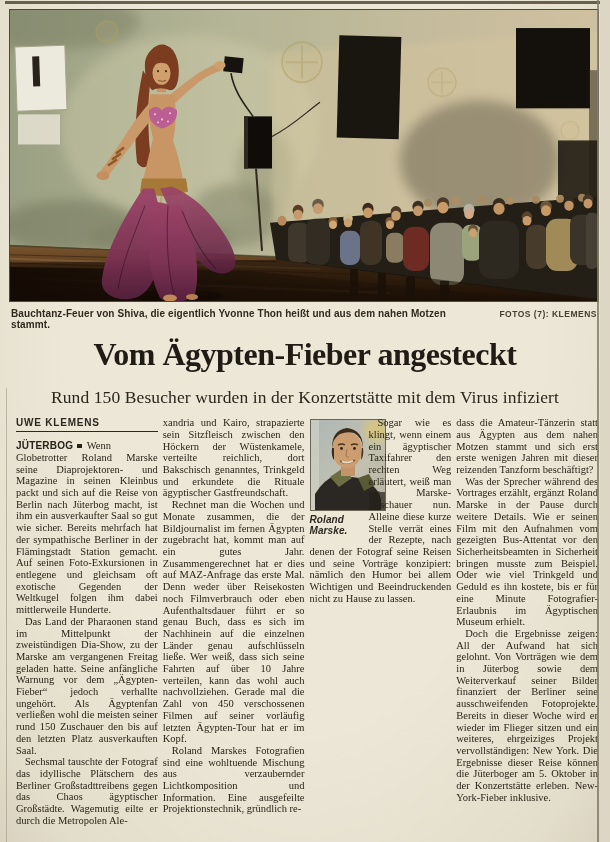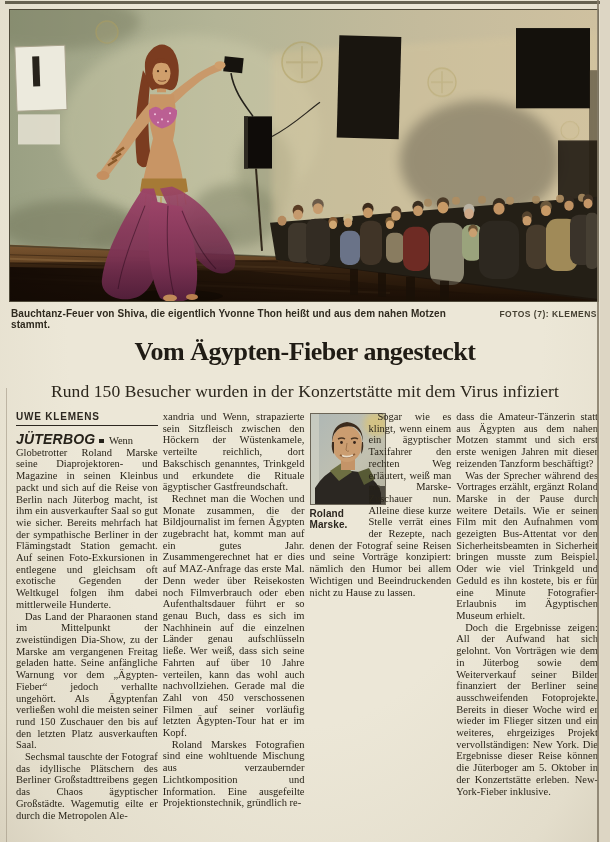"Vom Ägypten-Fieber angesteckt" h1.headline { font-size: 26px -> 32px }
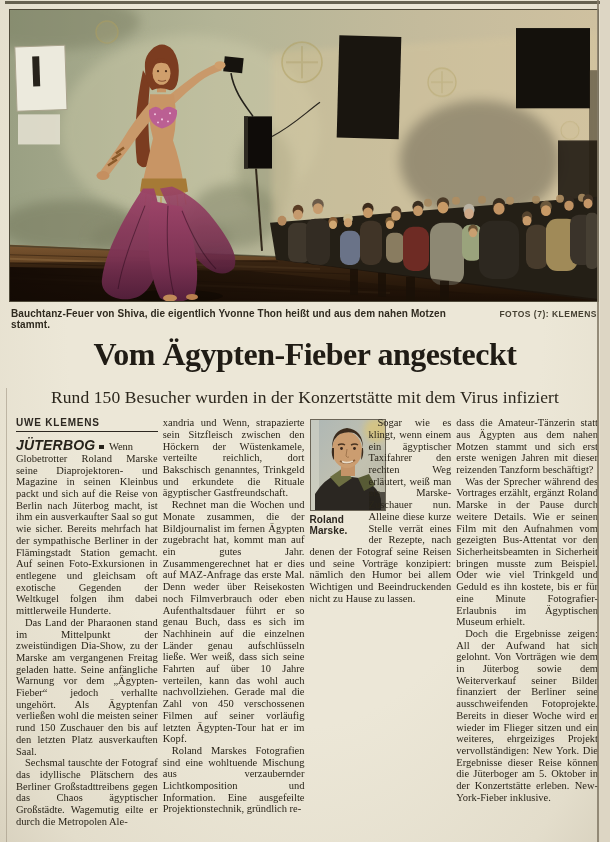"xandria und Wenn, strapazierte sein" p { text: Wenn -> Kairo }
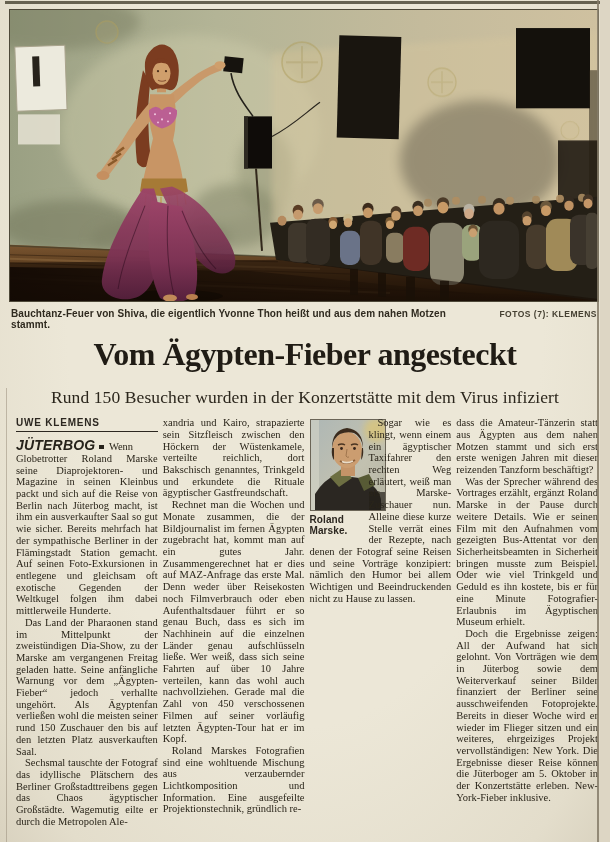"JÜTERBOG" .dateline { font-size: 14px -> 10px; font-style: italic -> none }
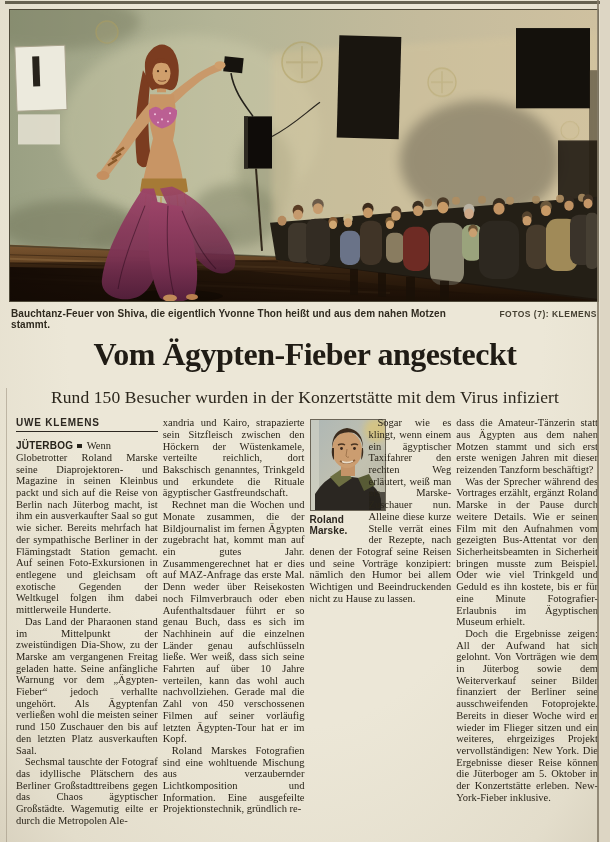"Roland Marske." .portrait-float { font-style: none -> italic }
